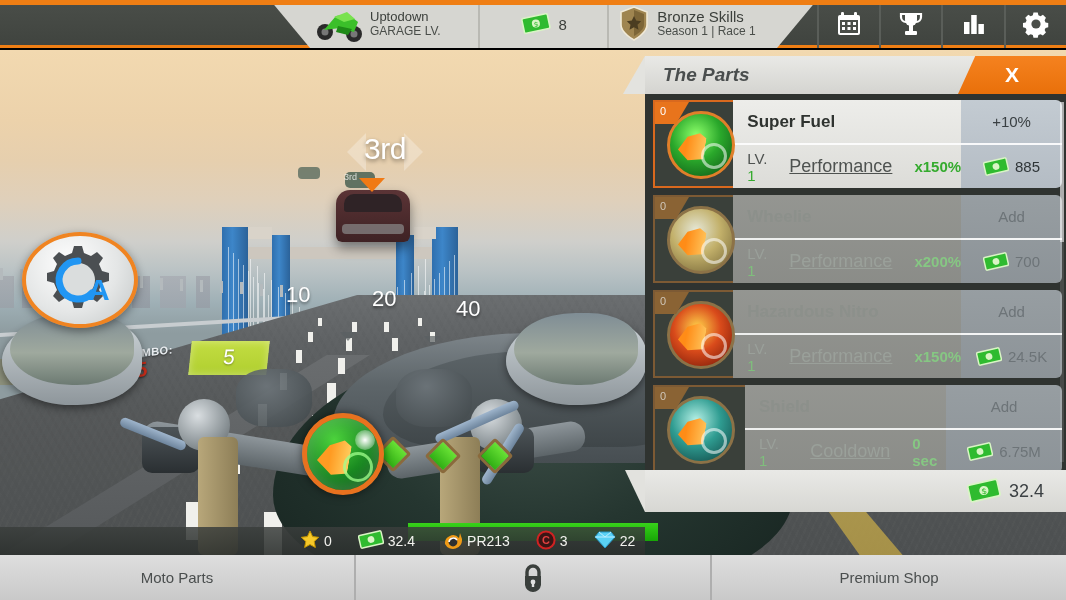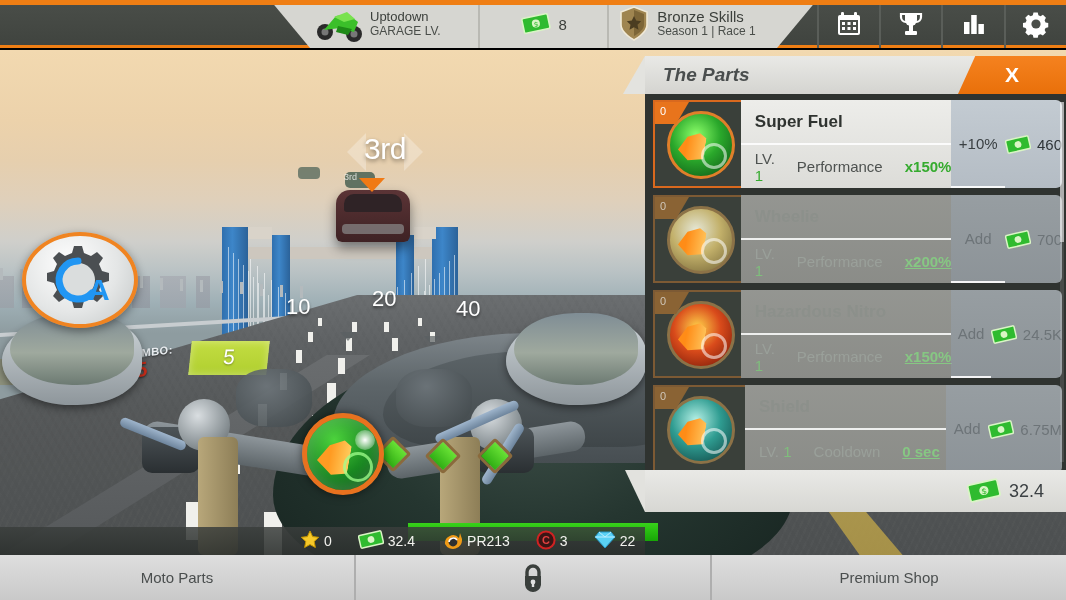"+10%" .row .right { flex-direction: row -> column }
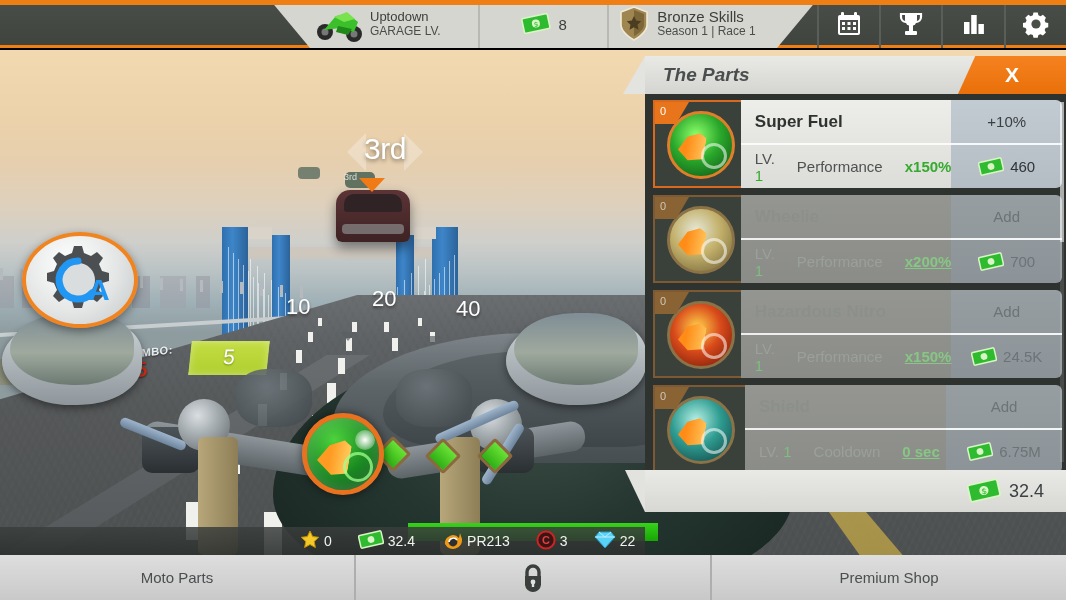"Performance" .stat-type { font-size: 15px -> 18px; text-decoration: none -> underline }
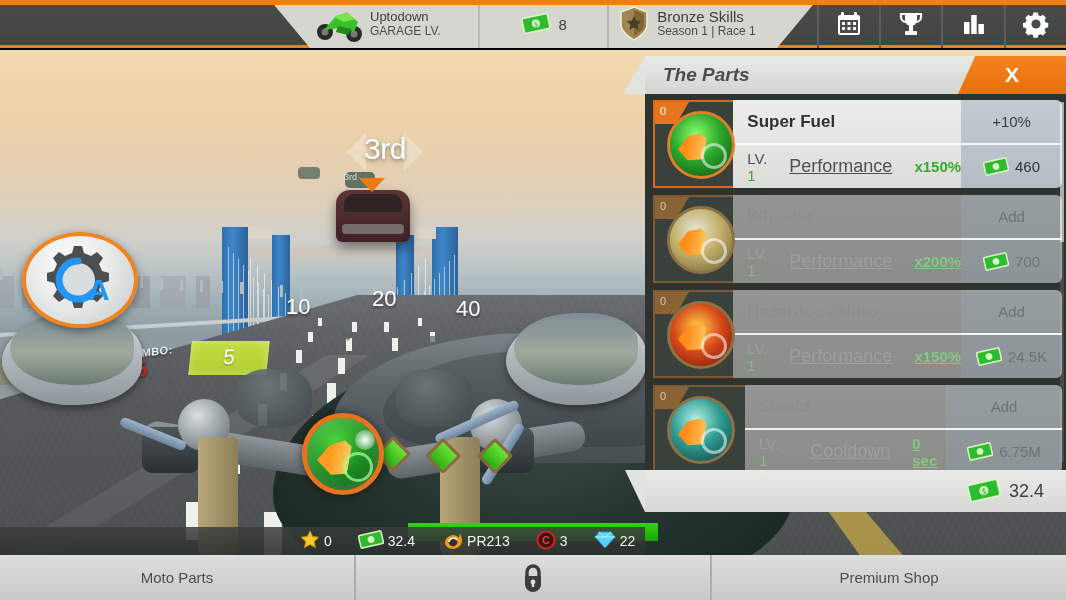"460" span { text: 460 -> 885 }
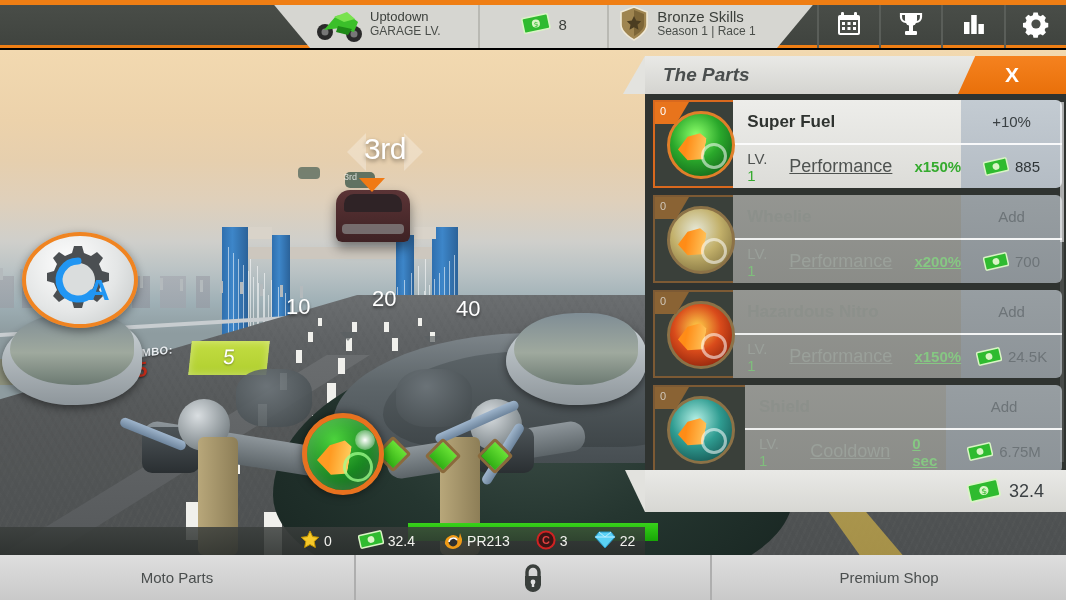"x200%" .row.locked .stat-val { text-decoration: underline -> none }
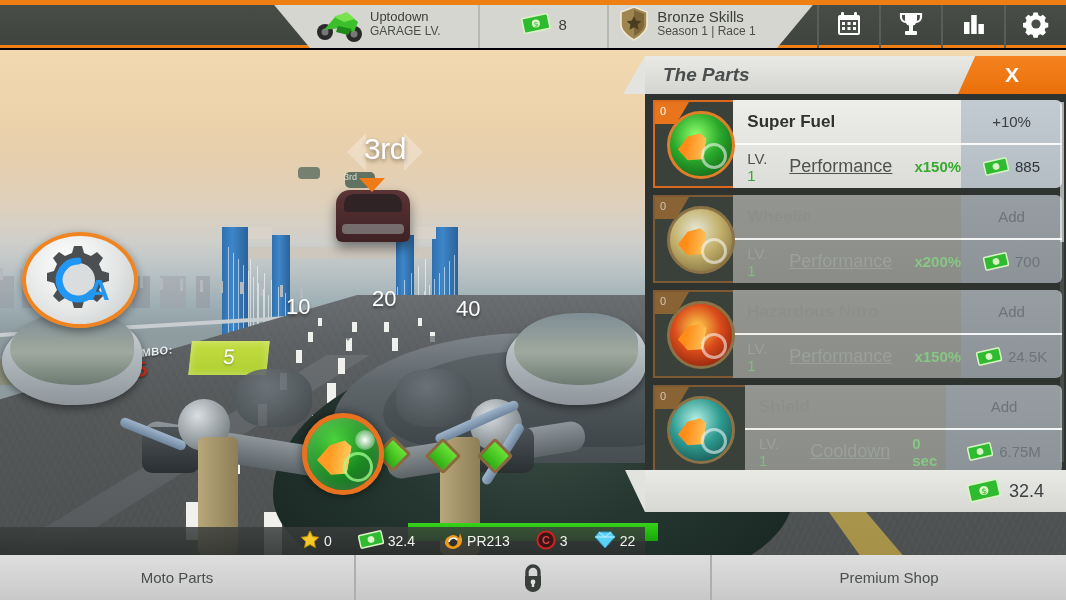"10" div.tick { margin-top: 12px -> none }
